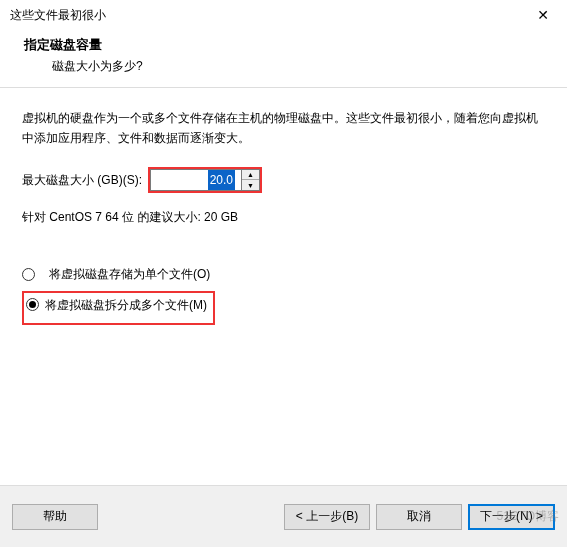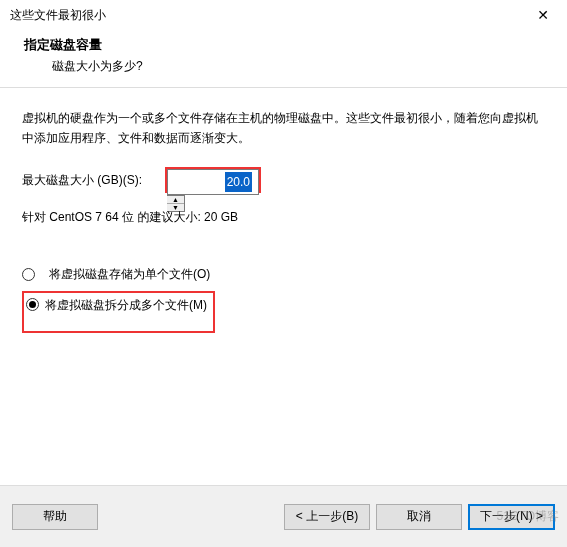"20.0" .spinner-wrap { flex-direction: column -> none; margin-left: 23px -> 6px }
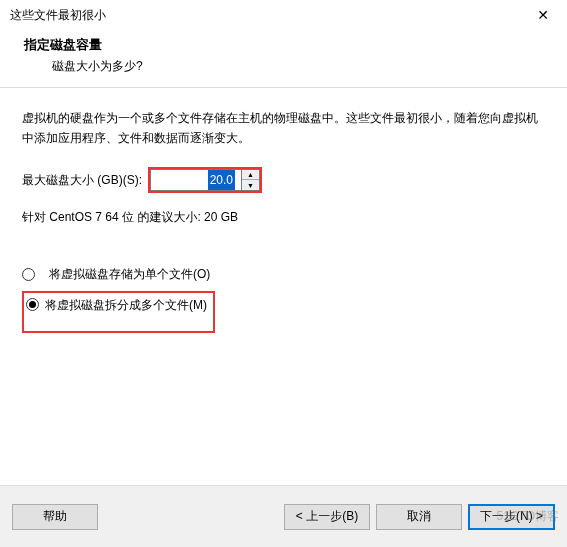"将虚拟磁盘拆分成多个文件(M)" .selected-outline { padding: 2px 6px 16px 2px -> 2px 6px 8px 2px }
